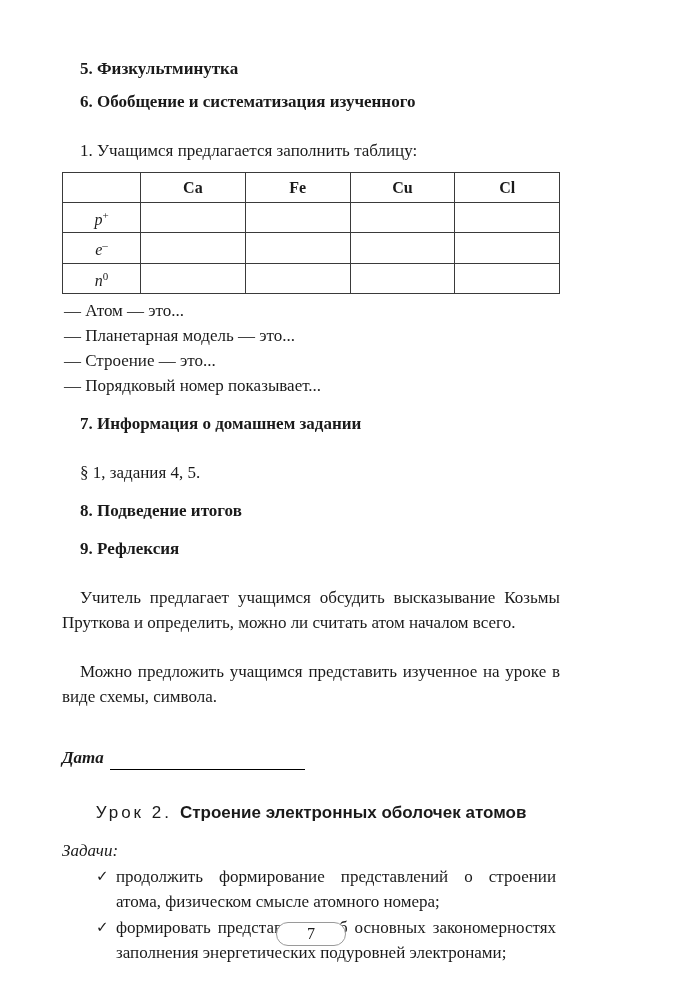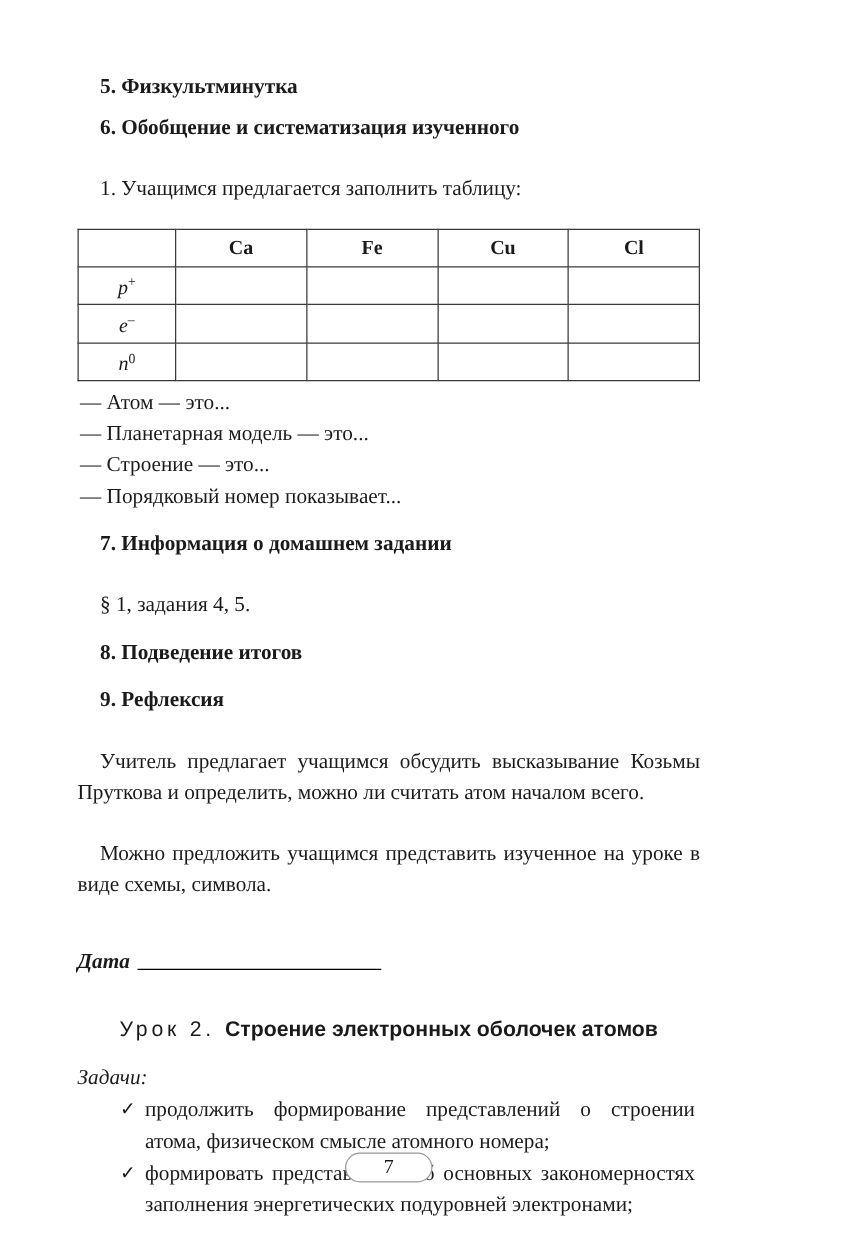"Ca" table.fill { margin: 20px 0 4px 0 -> 9px 0 4px 0 }
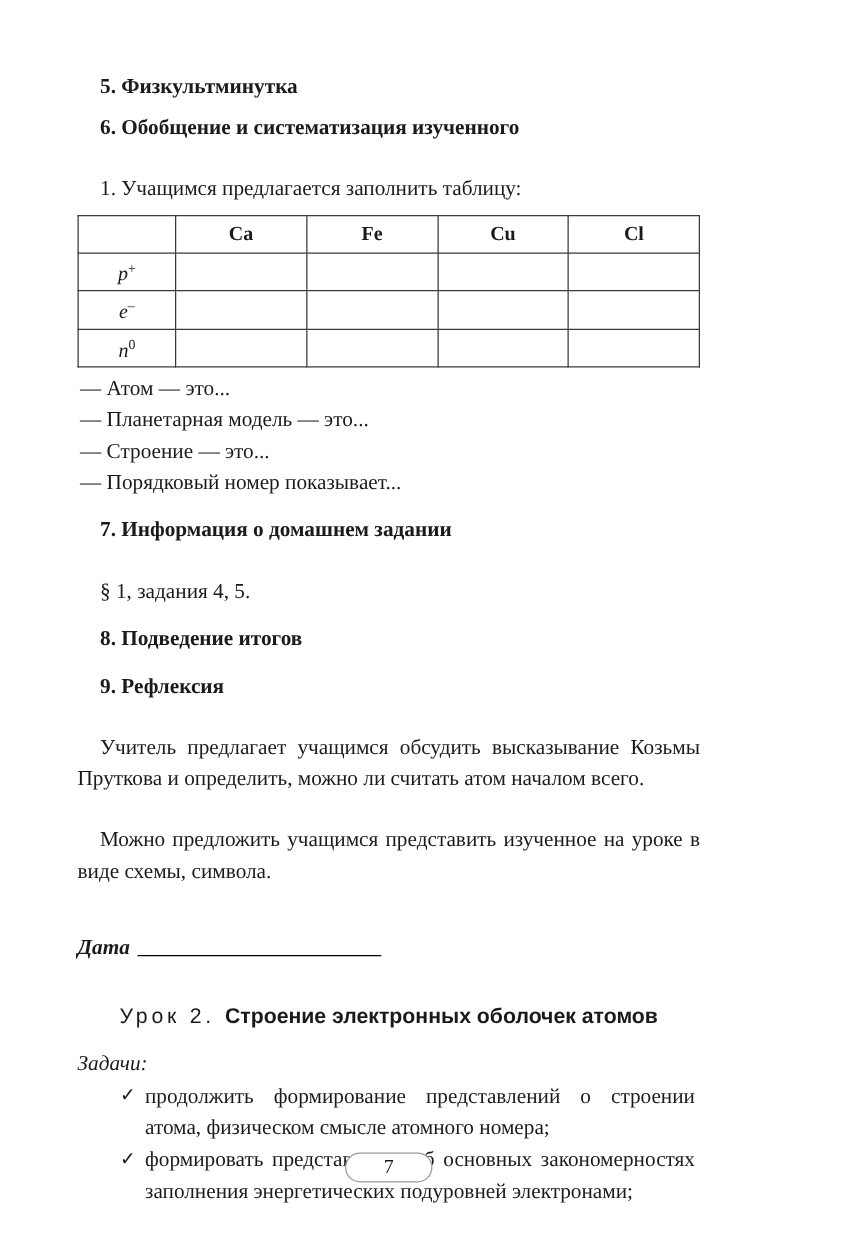"Дата" .date-row { align-items: none -> flex-end }
